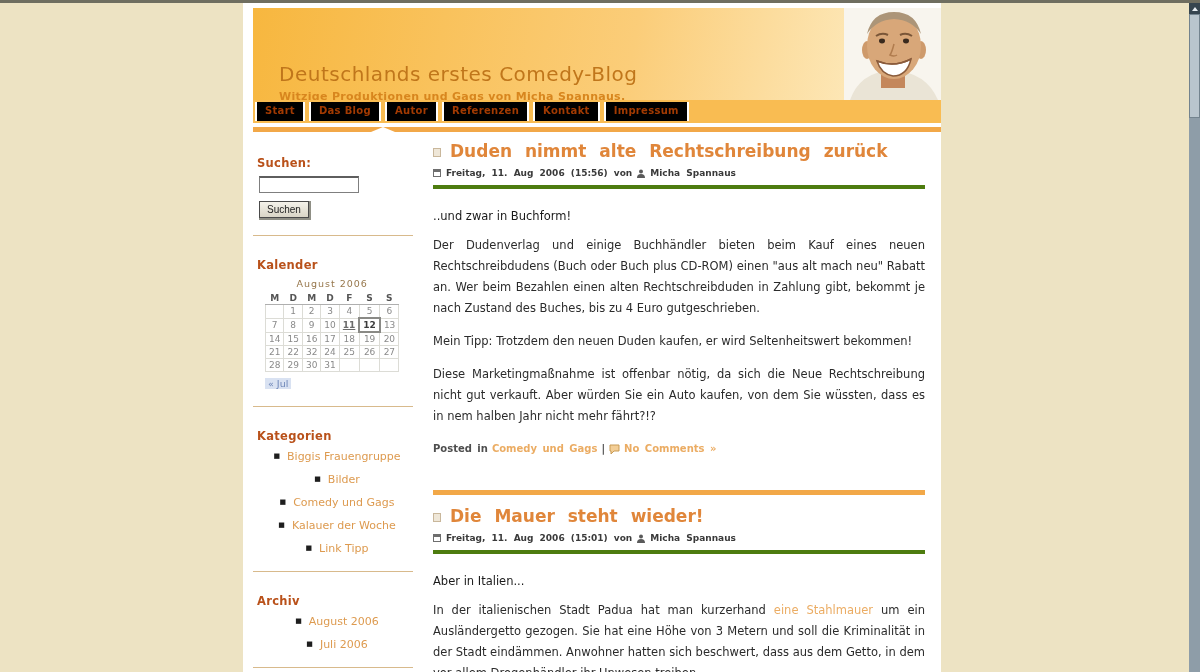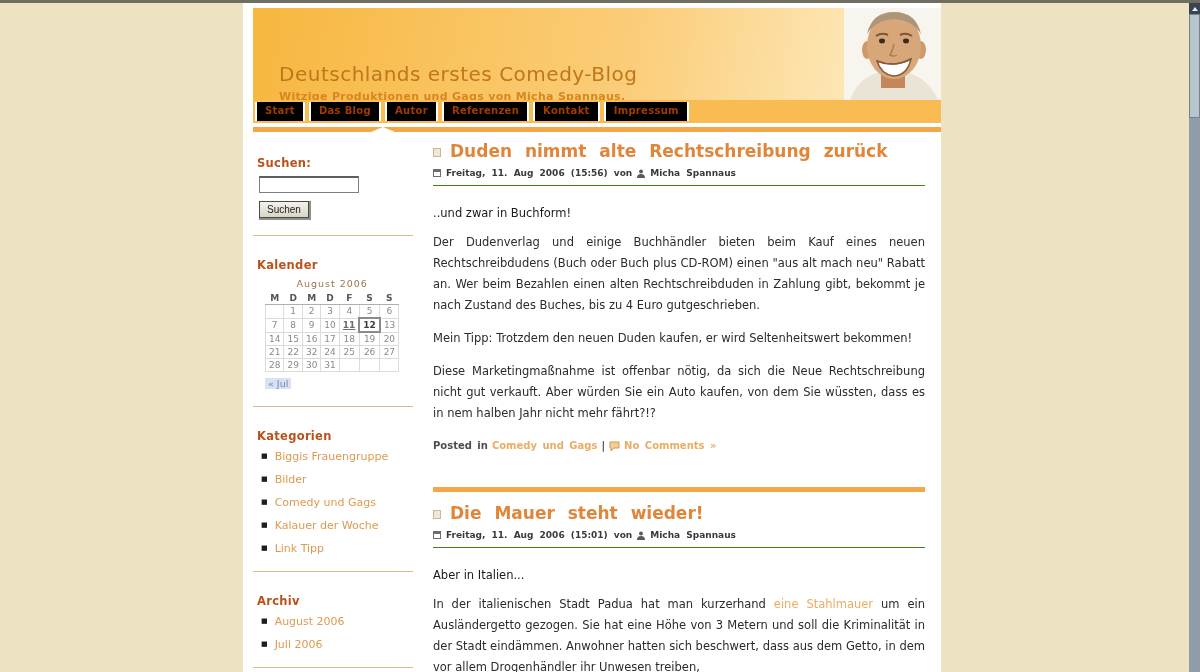"Freitag, 11. Aug 2006 (15:56)" .post-meta { border-bottom: 1px solid #4d7c0f -> 4px solid #4d7c0f }
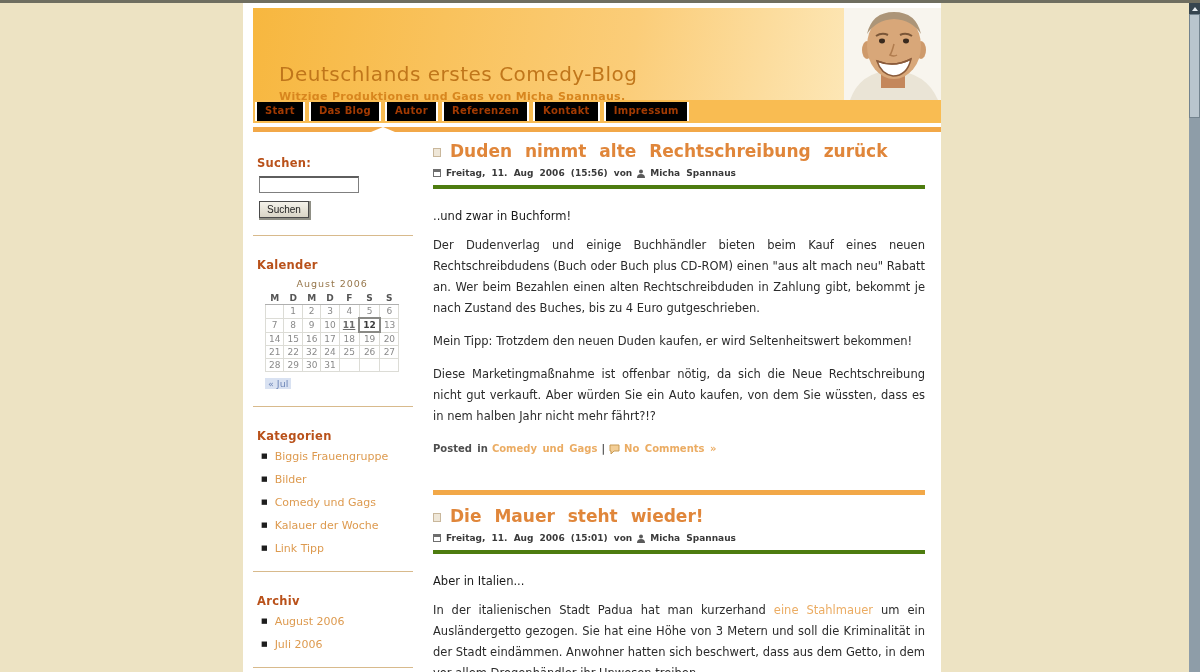"Biggis Frauengruppe" .side-list { text-align: none -> center }
